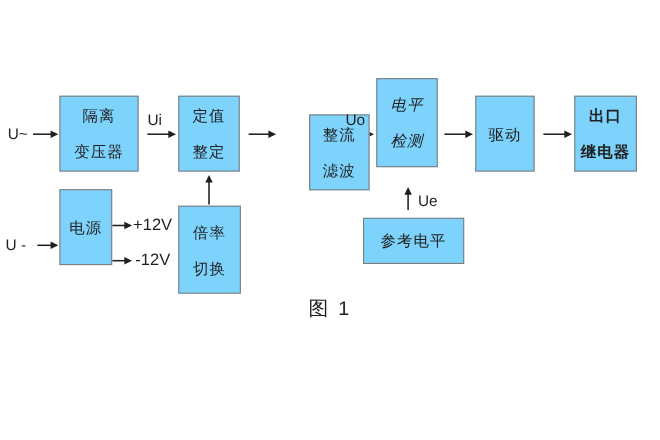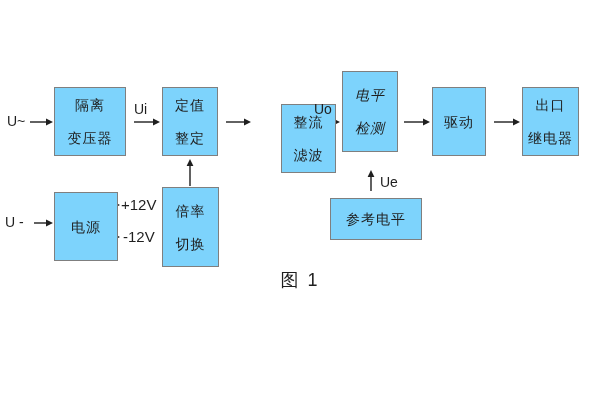"出口" div.block { font-weight: none -> bold }
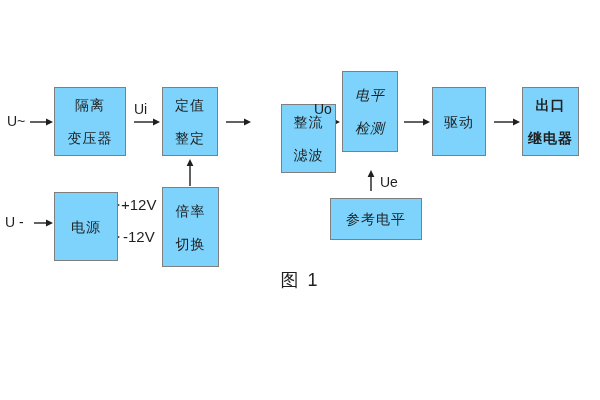"电源" div.block { top: 192px -> 172px; width: 64px -> 48px }
